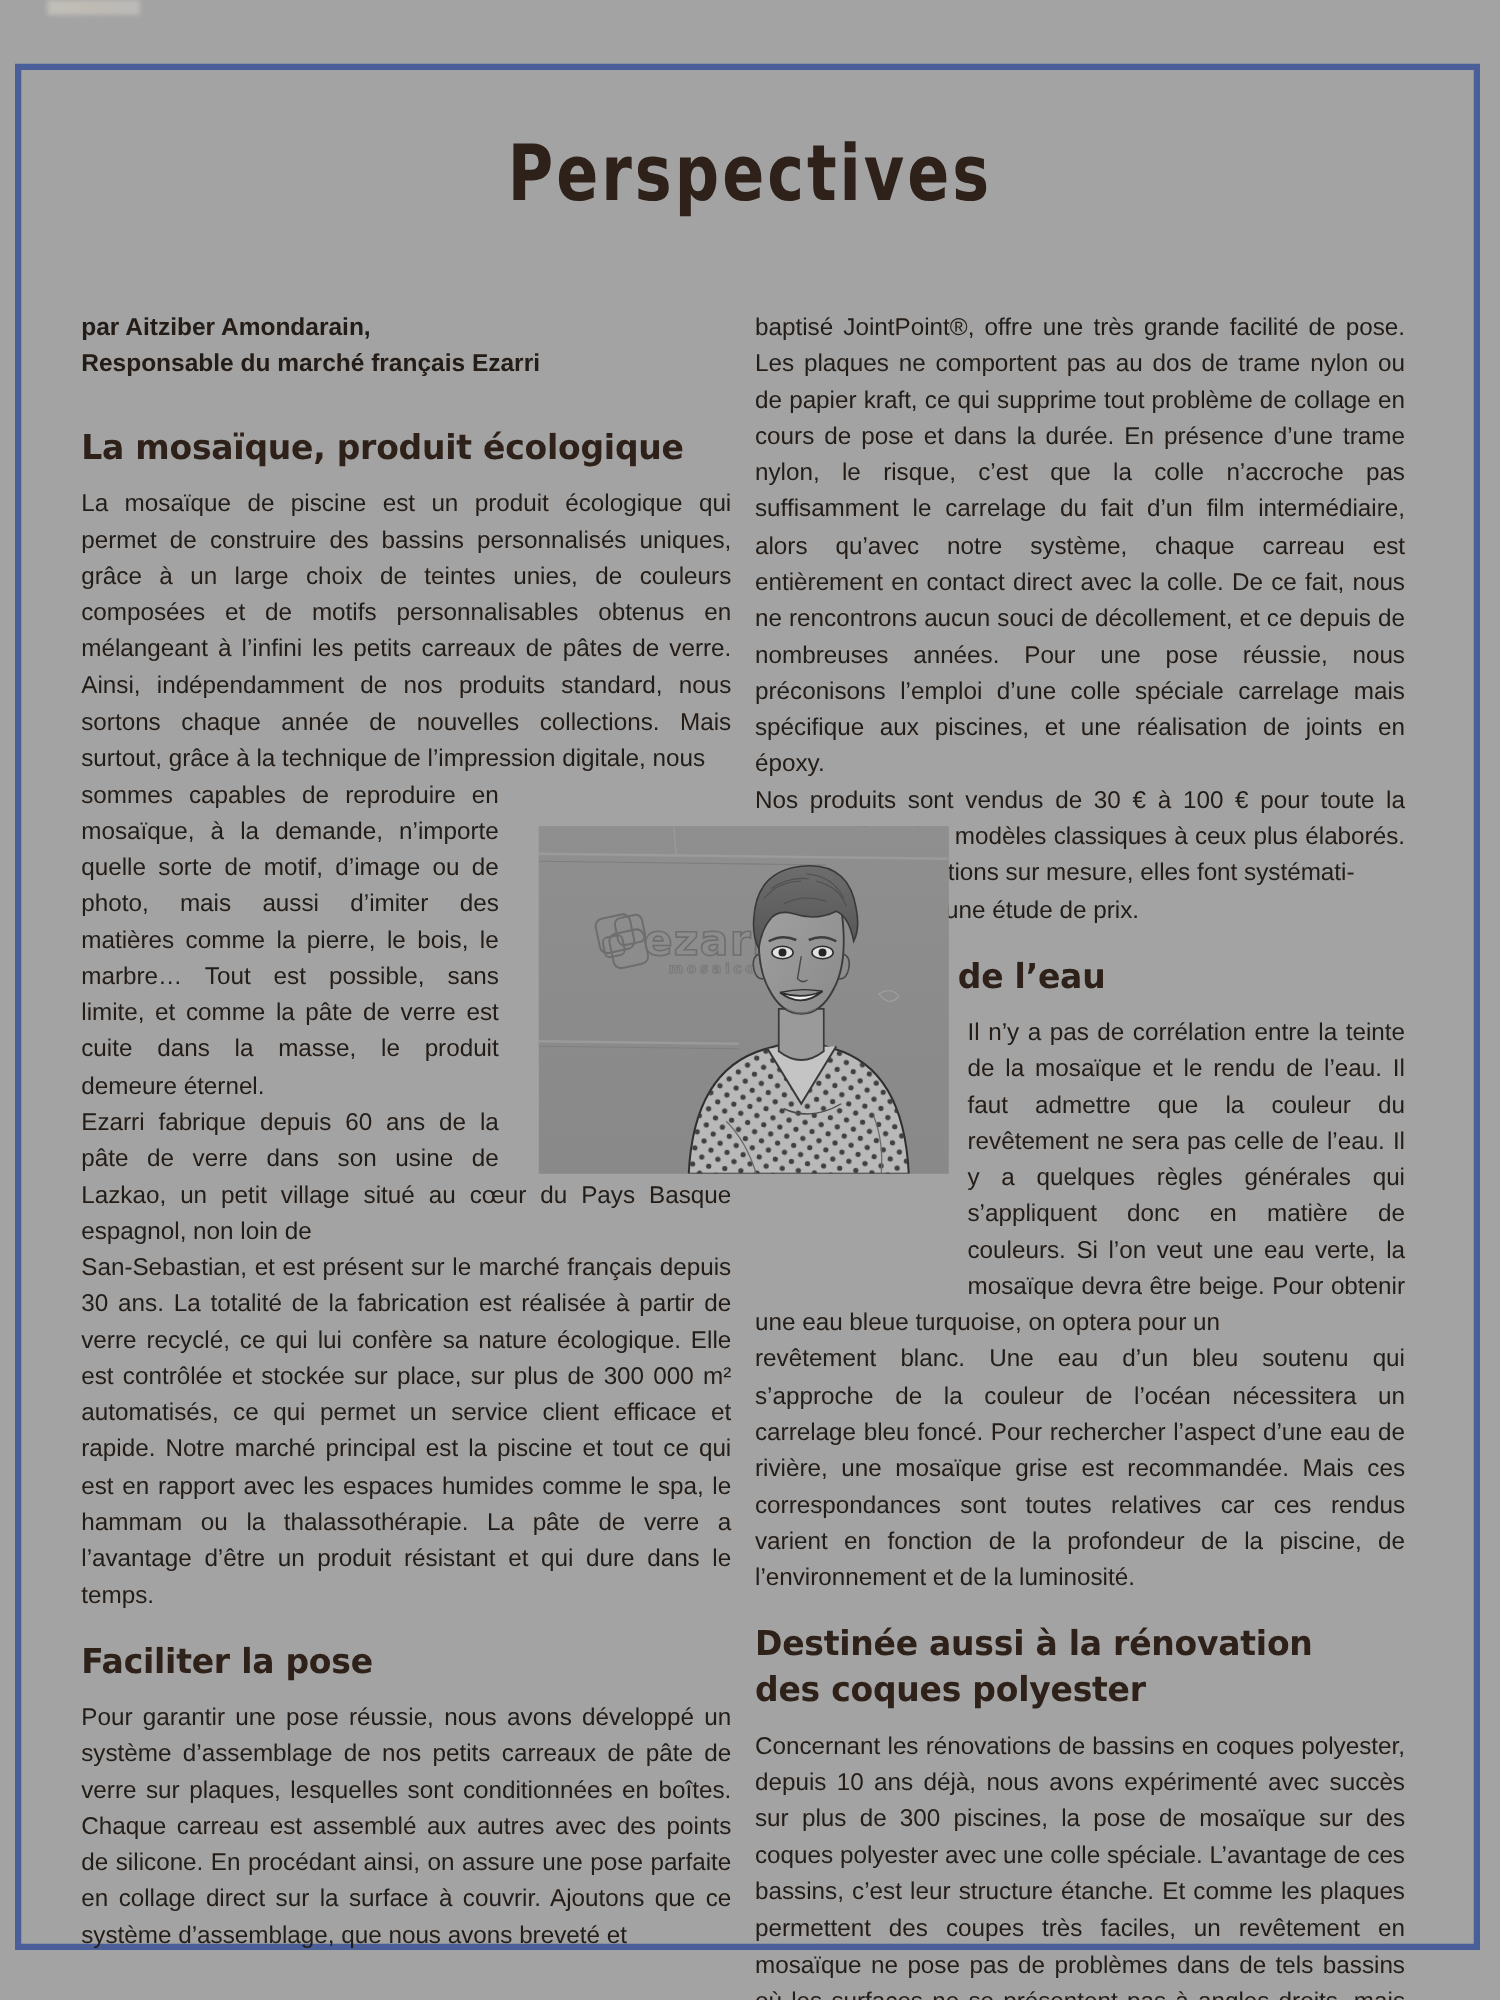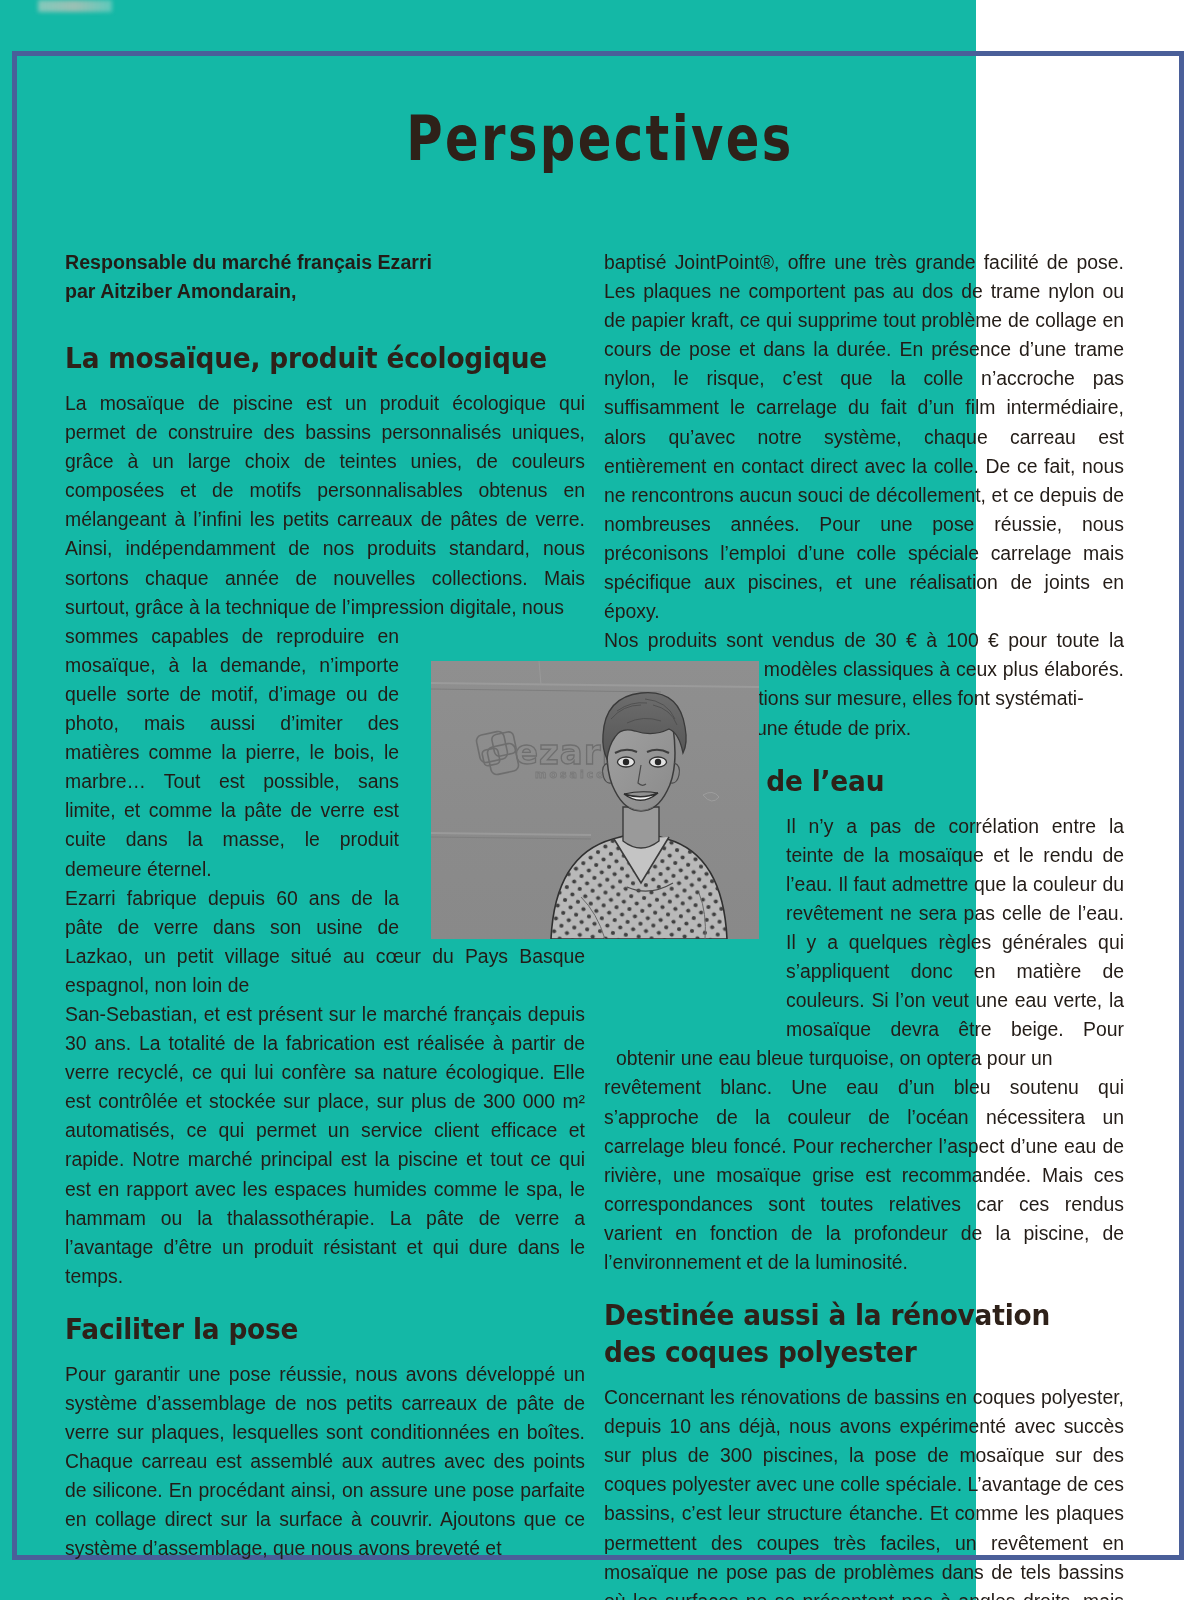"Perspectives" .page { background: #14b8a6 -> #a3a3a3; width: 976px -> 1200px }
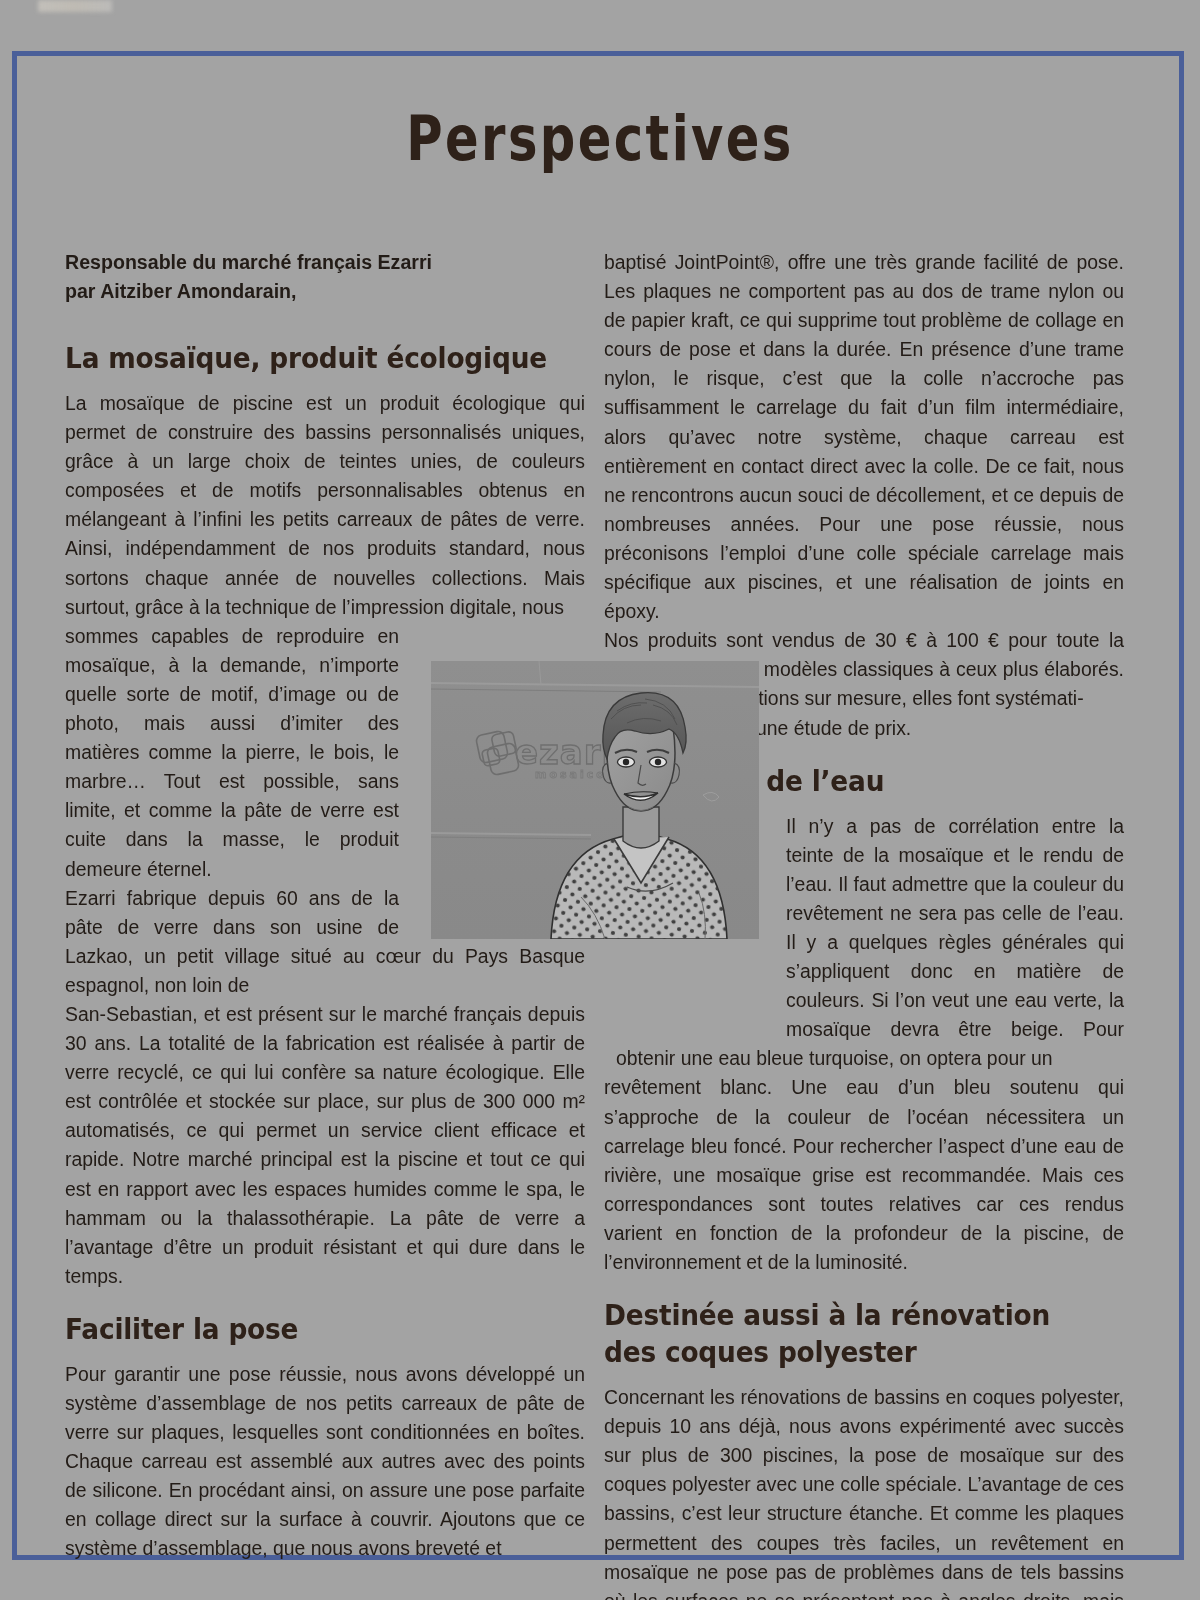"Responsable du marché français Ezarri" div { order: before "par Aitziber Amondarain," -> after "par Aitziber Amondarain," }
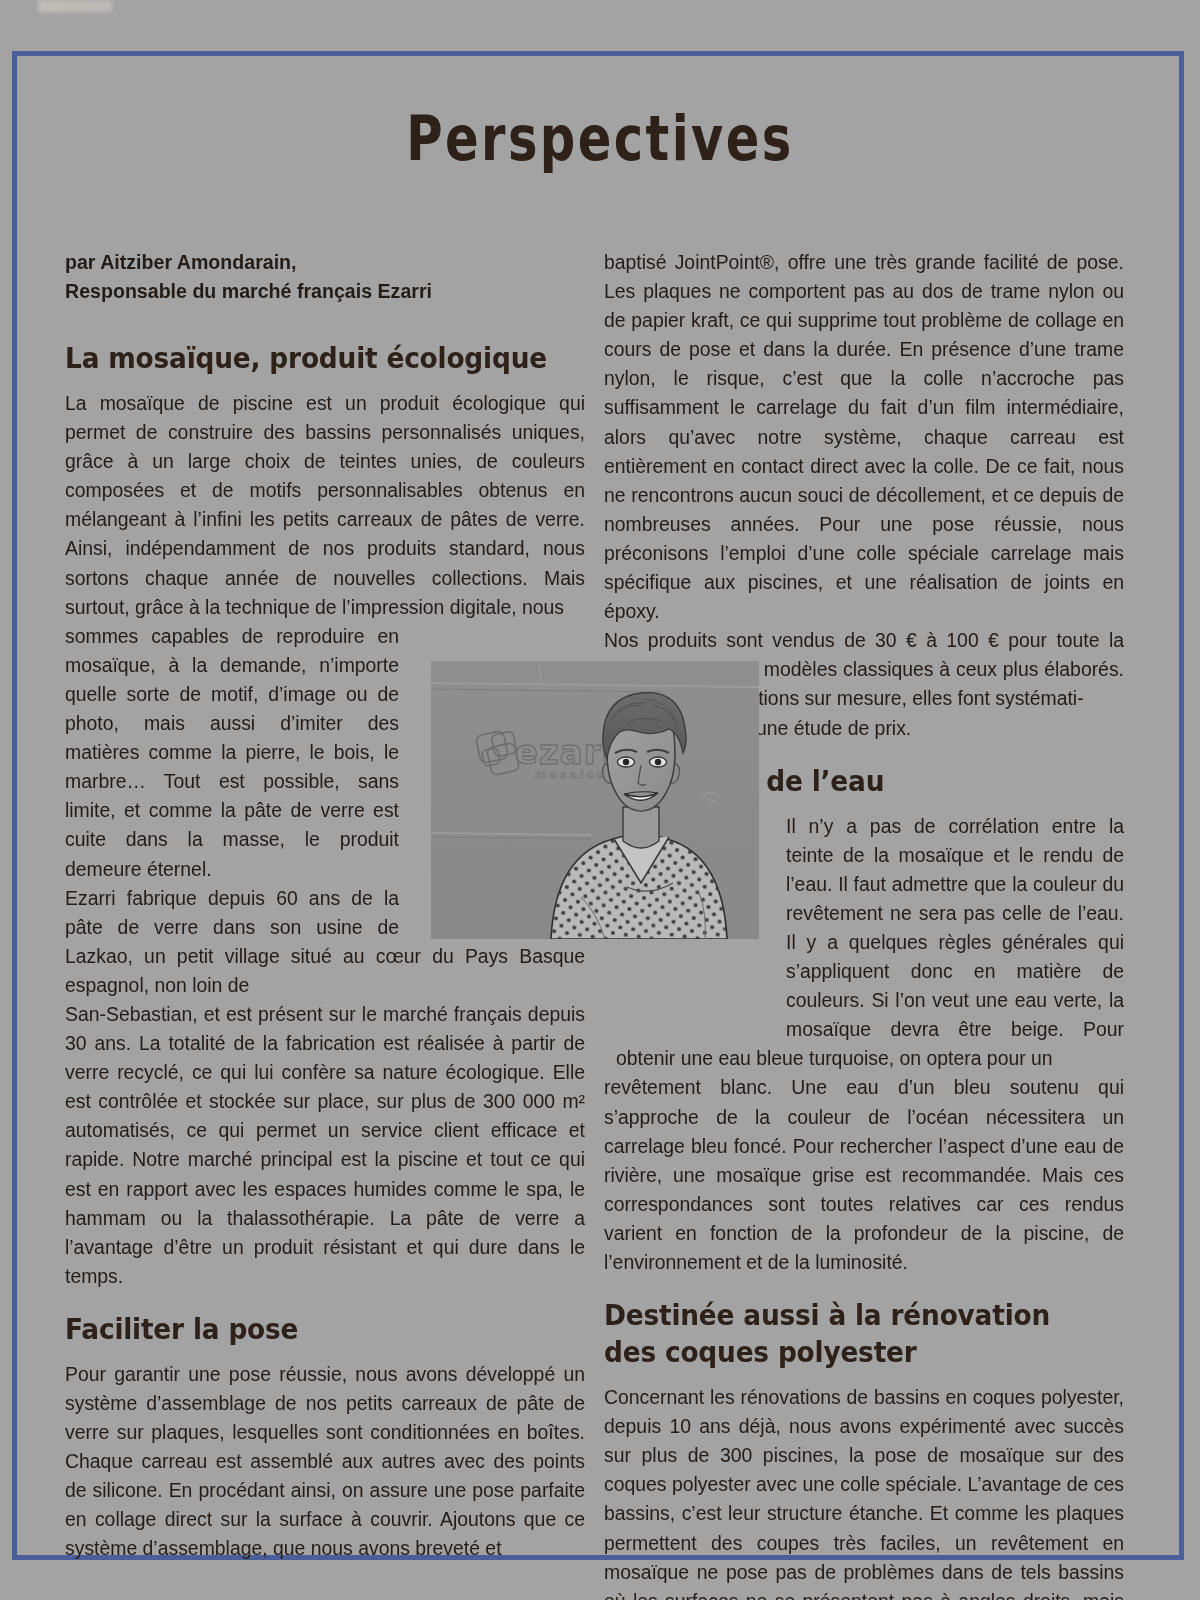"Il n’y a pas de" div { margin-left: 12px -> none }
